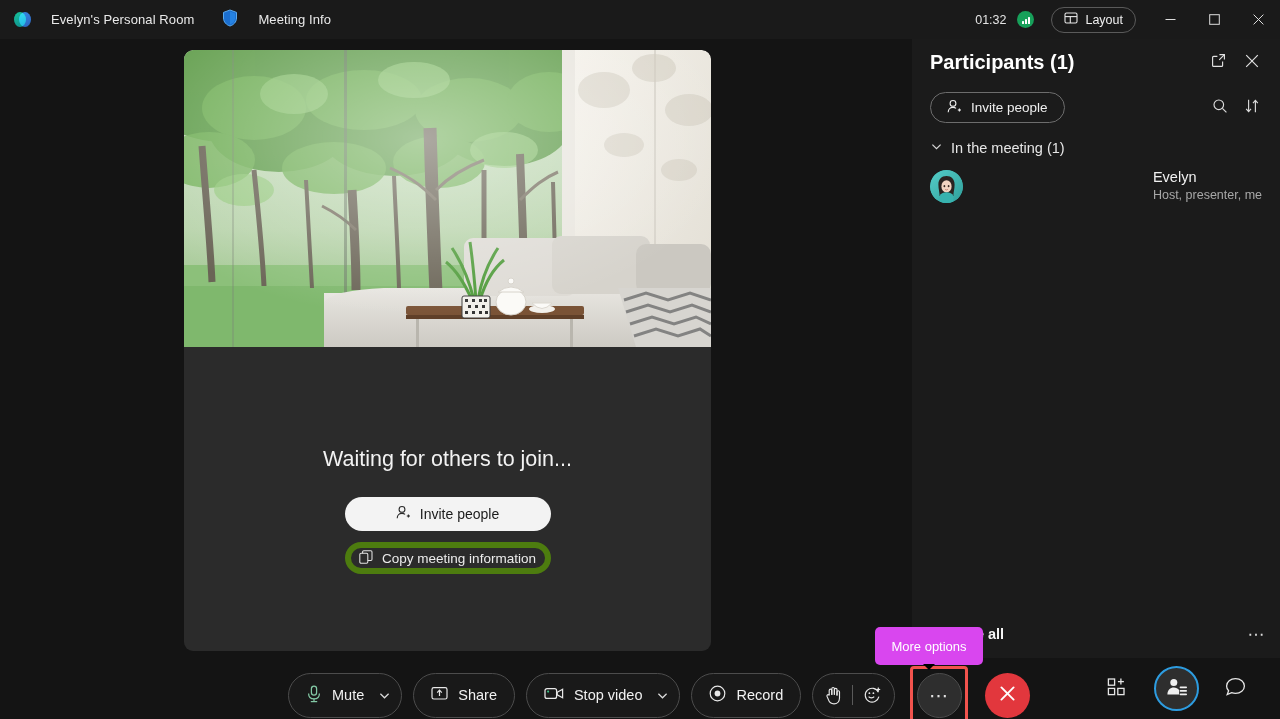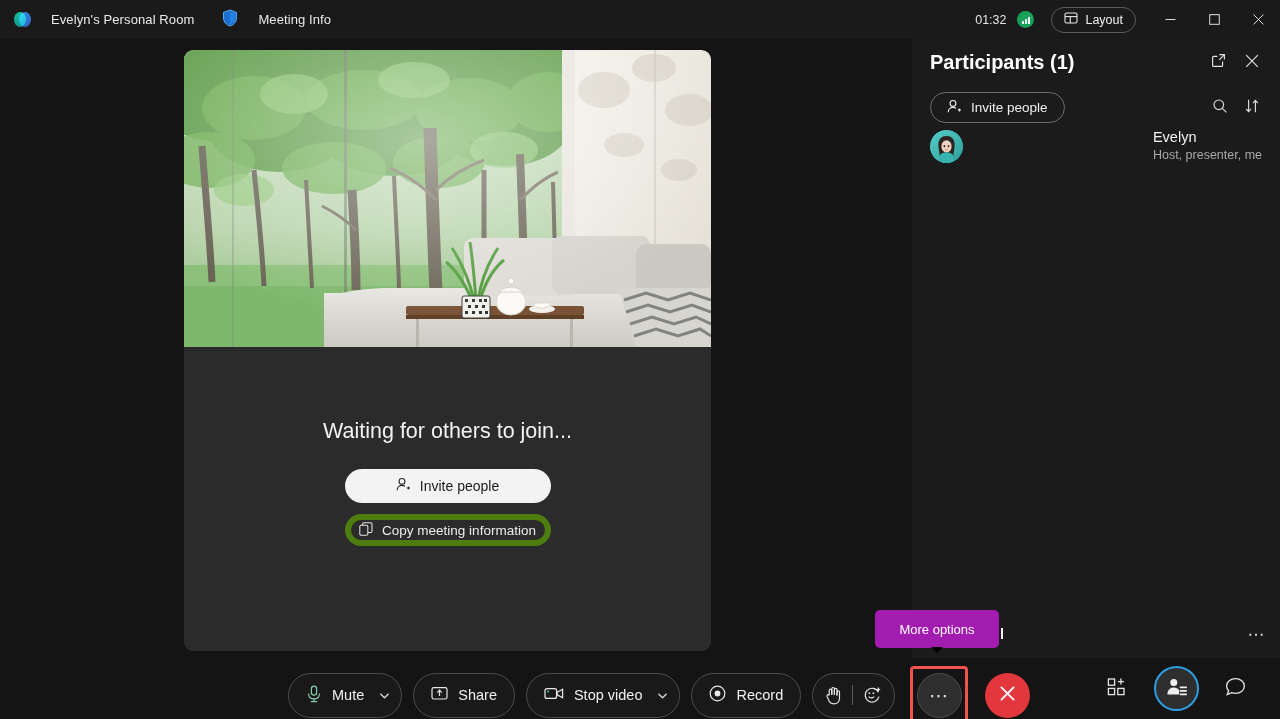"In the meeting (1)" div.section-head { html: none -> <div> <span> <svg> <path></path> </svg> </span> <span>In the meeting (1)</span> </div> }
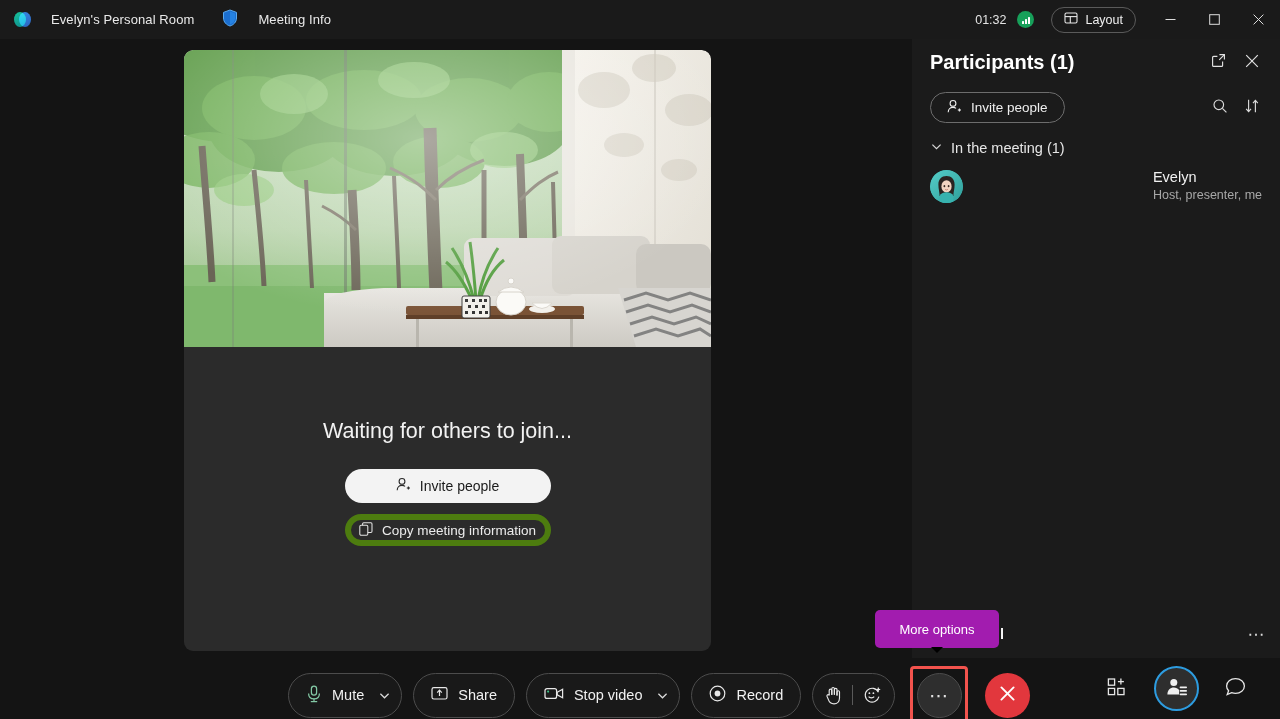"Waiting for others to join..." .waiting-area { padding-top: 72px -> 100px }
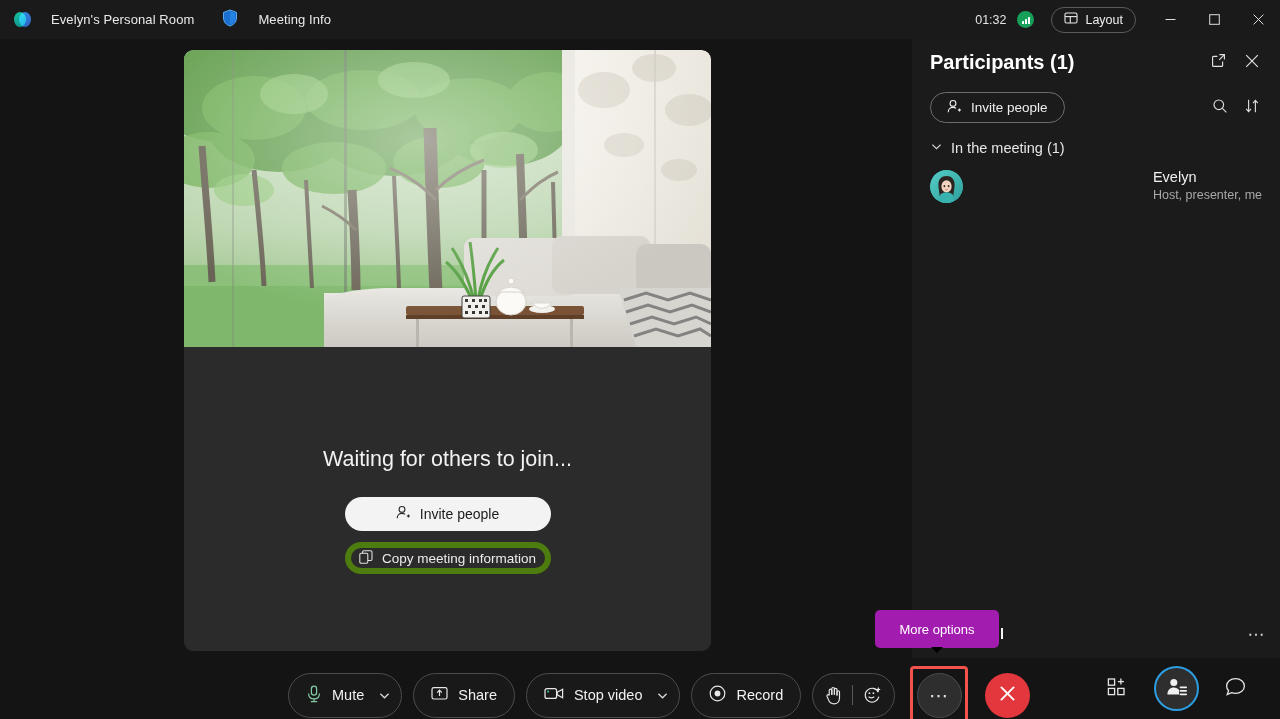"More options" .tooltip { background: #a21caf -> #d946ef; top: 610px -> 627px; width: 124px -> 108px }
